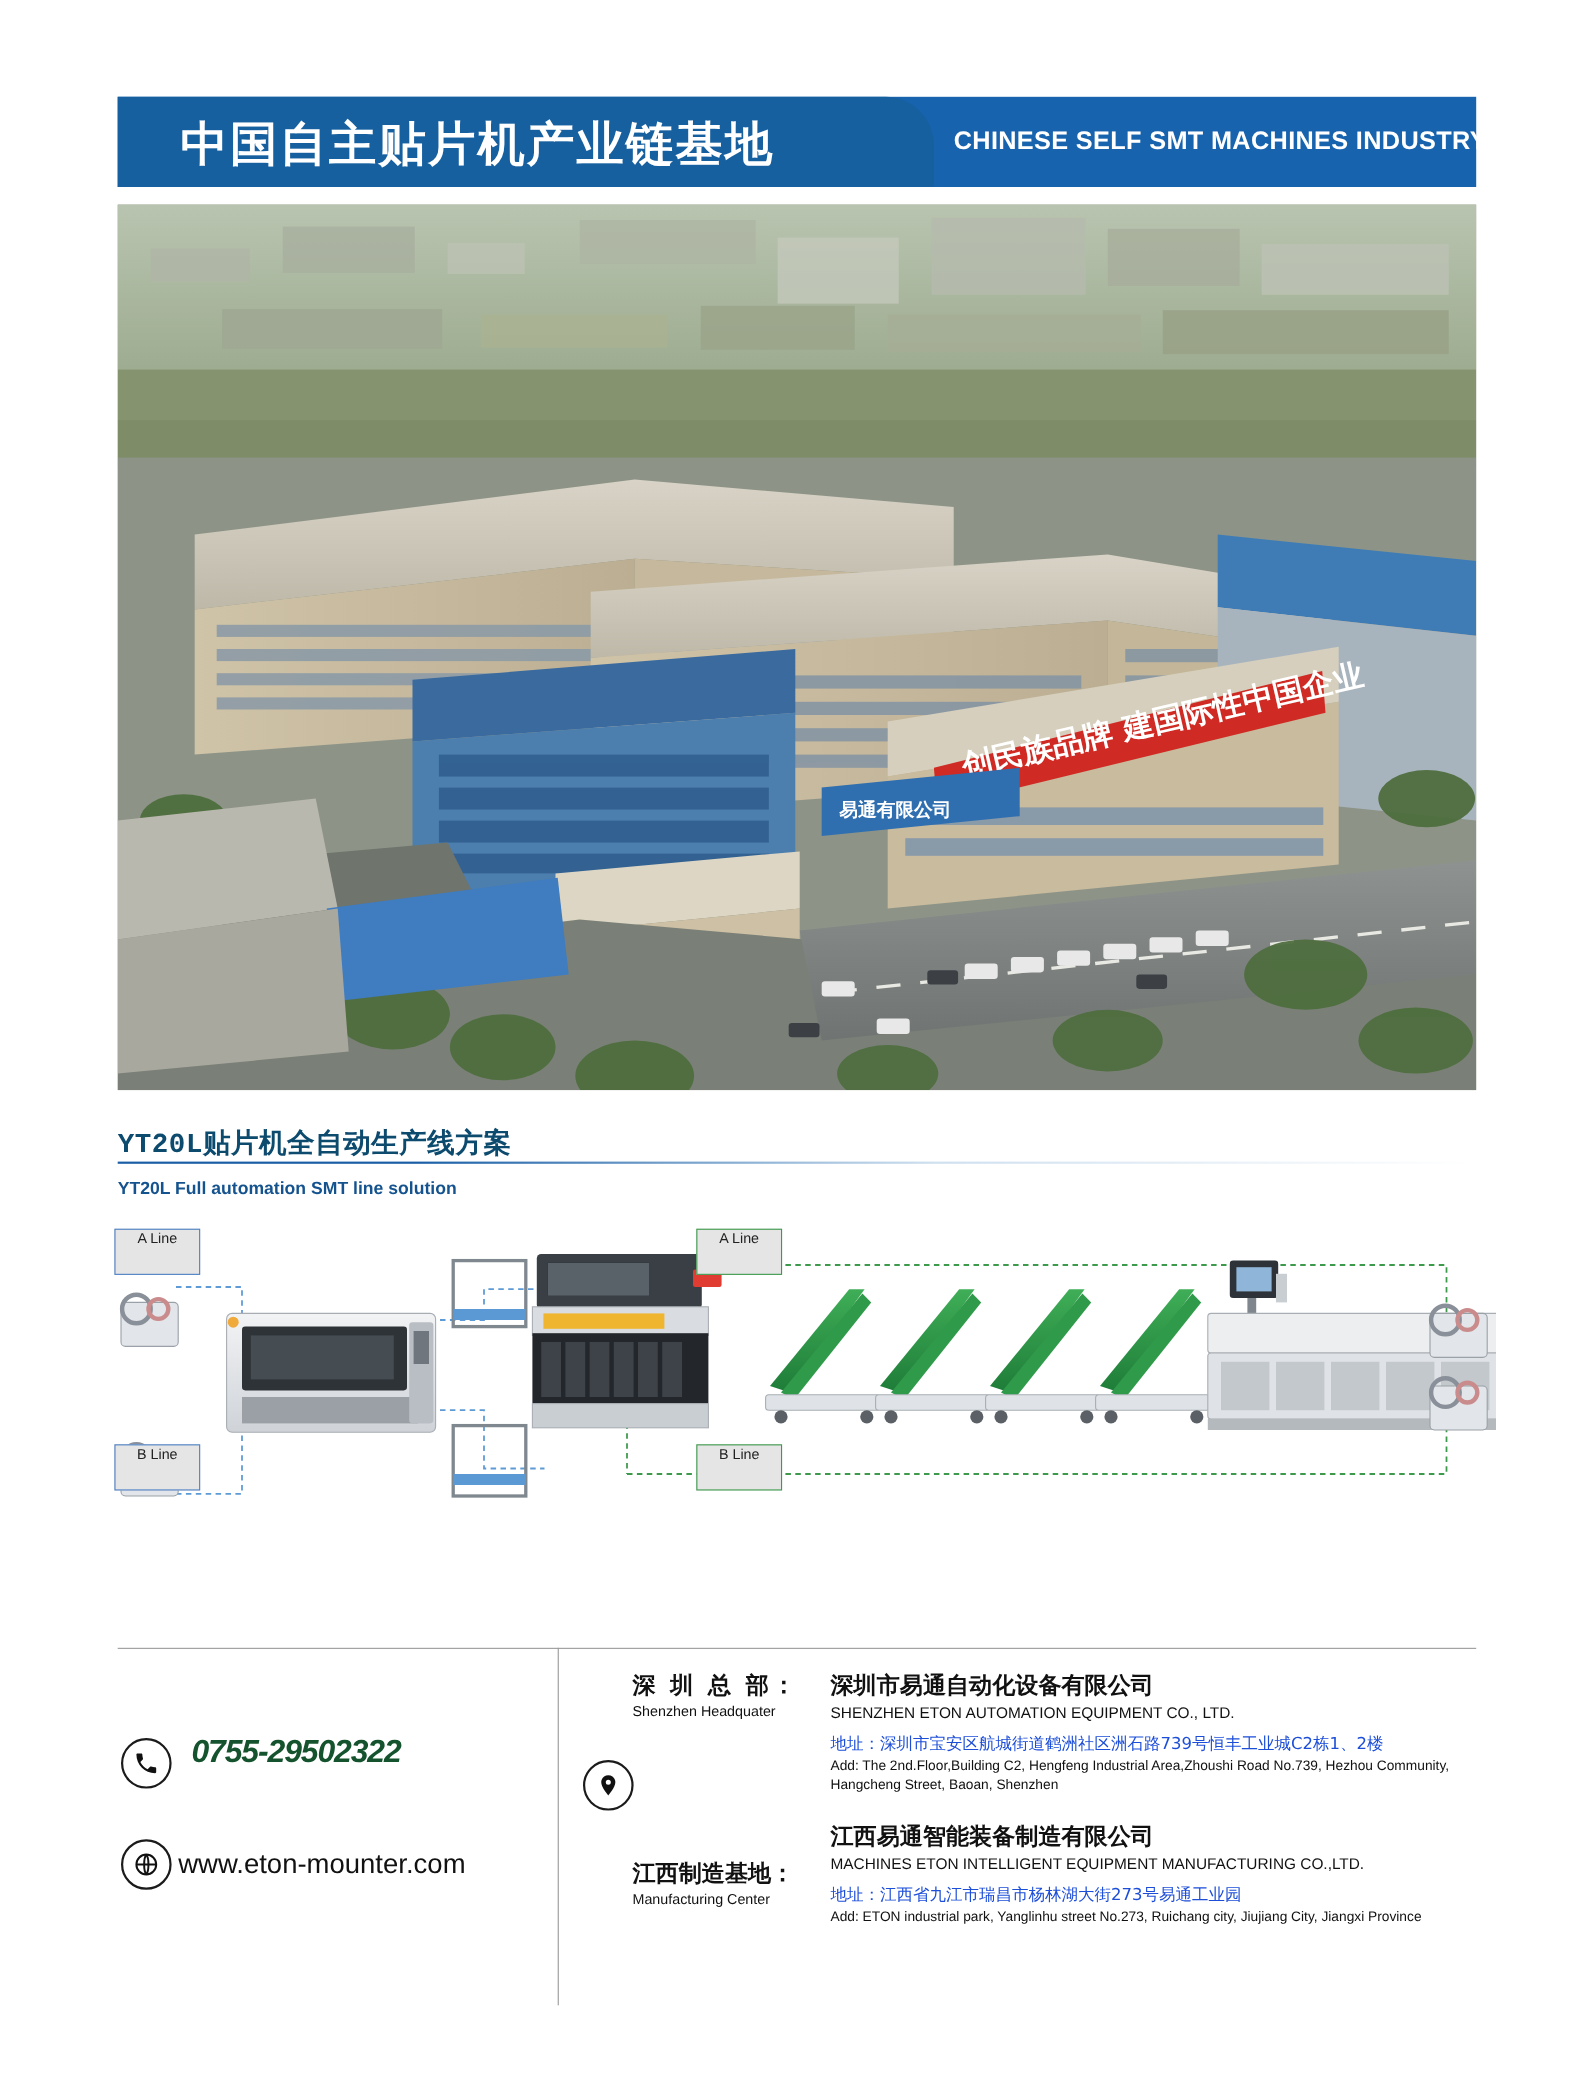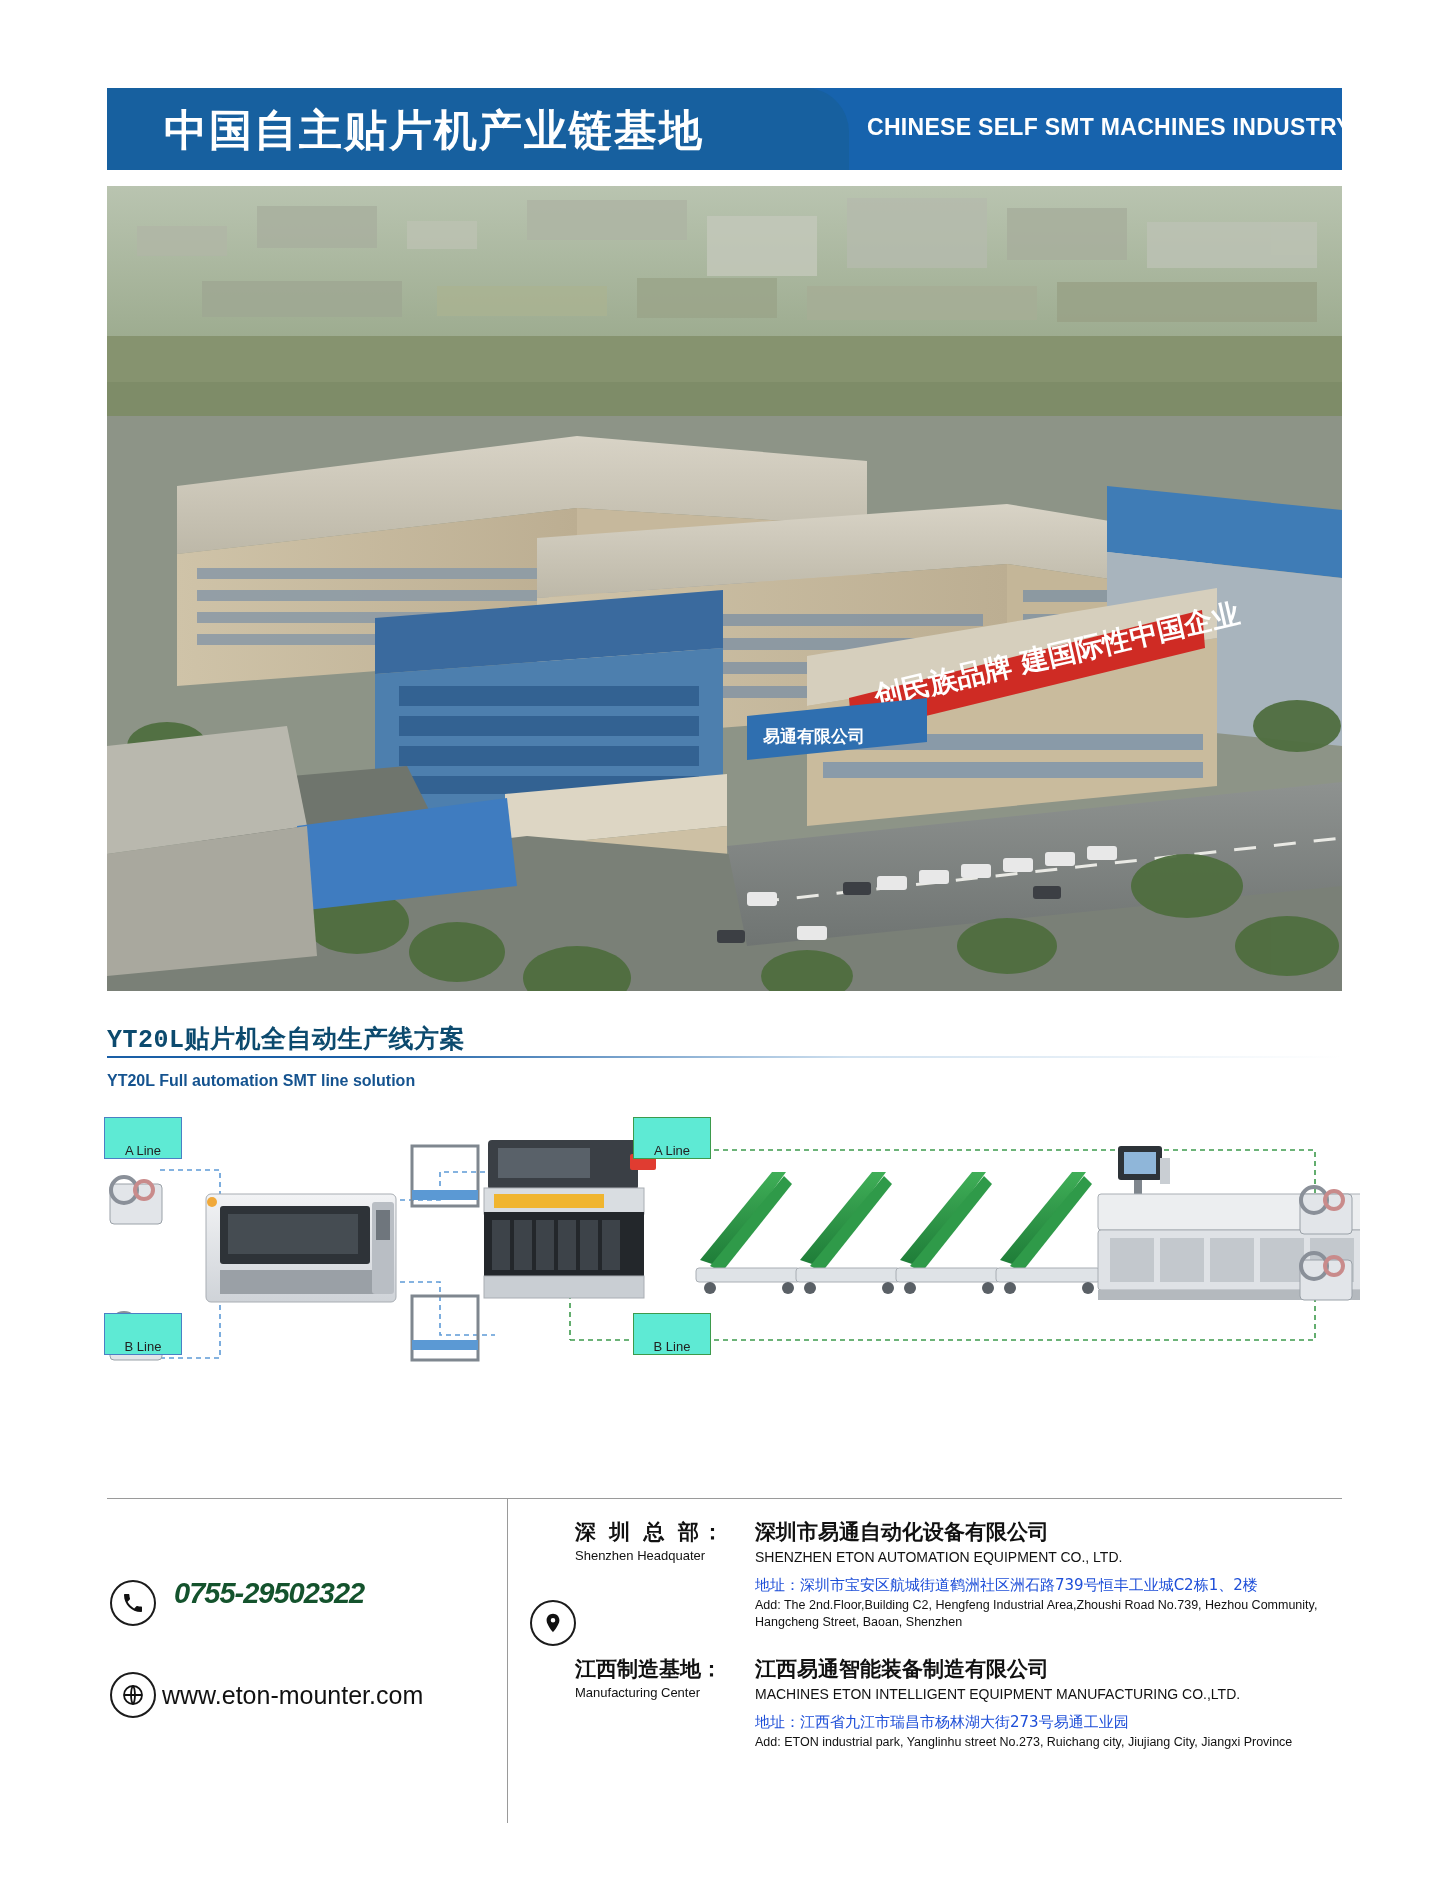"A Line" .tag { align-items: flex-end -> flex-start; background: #5eead4 -> #e5e5e5 }
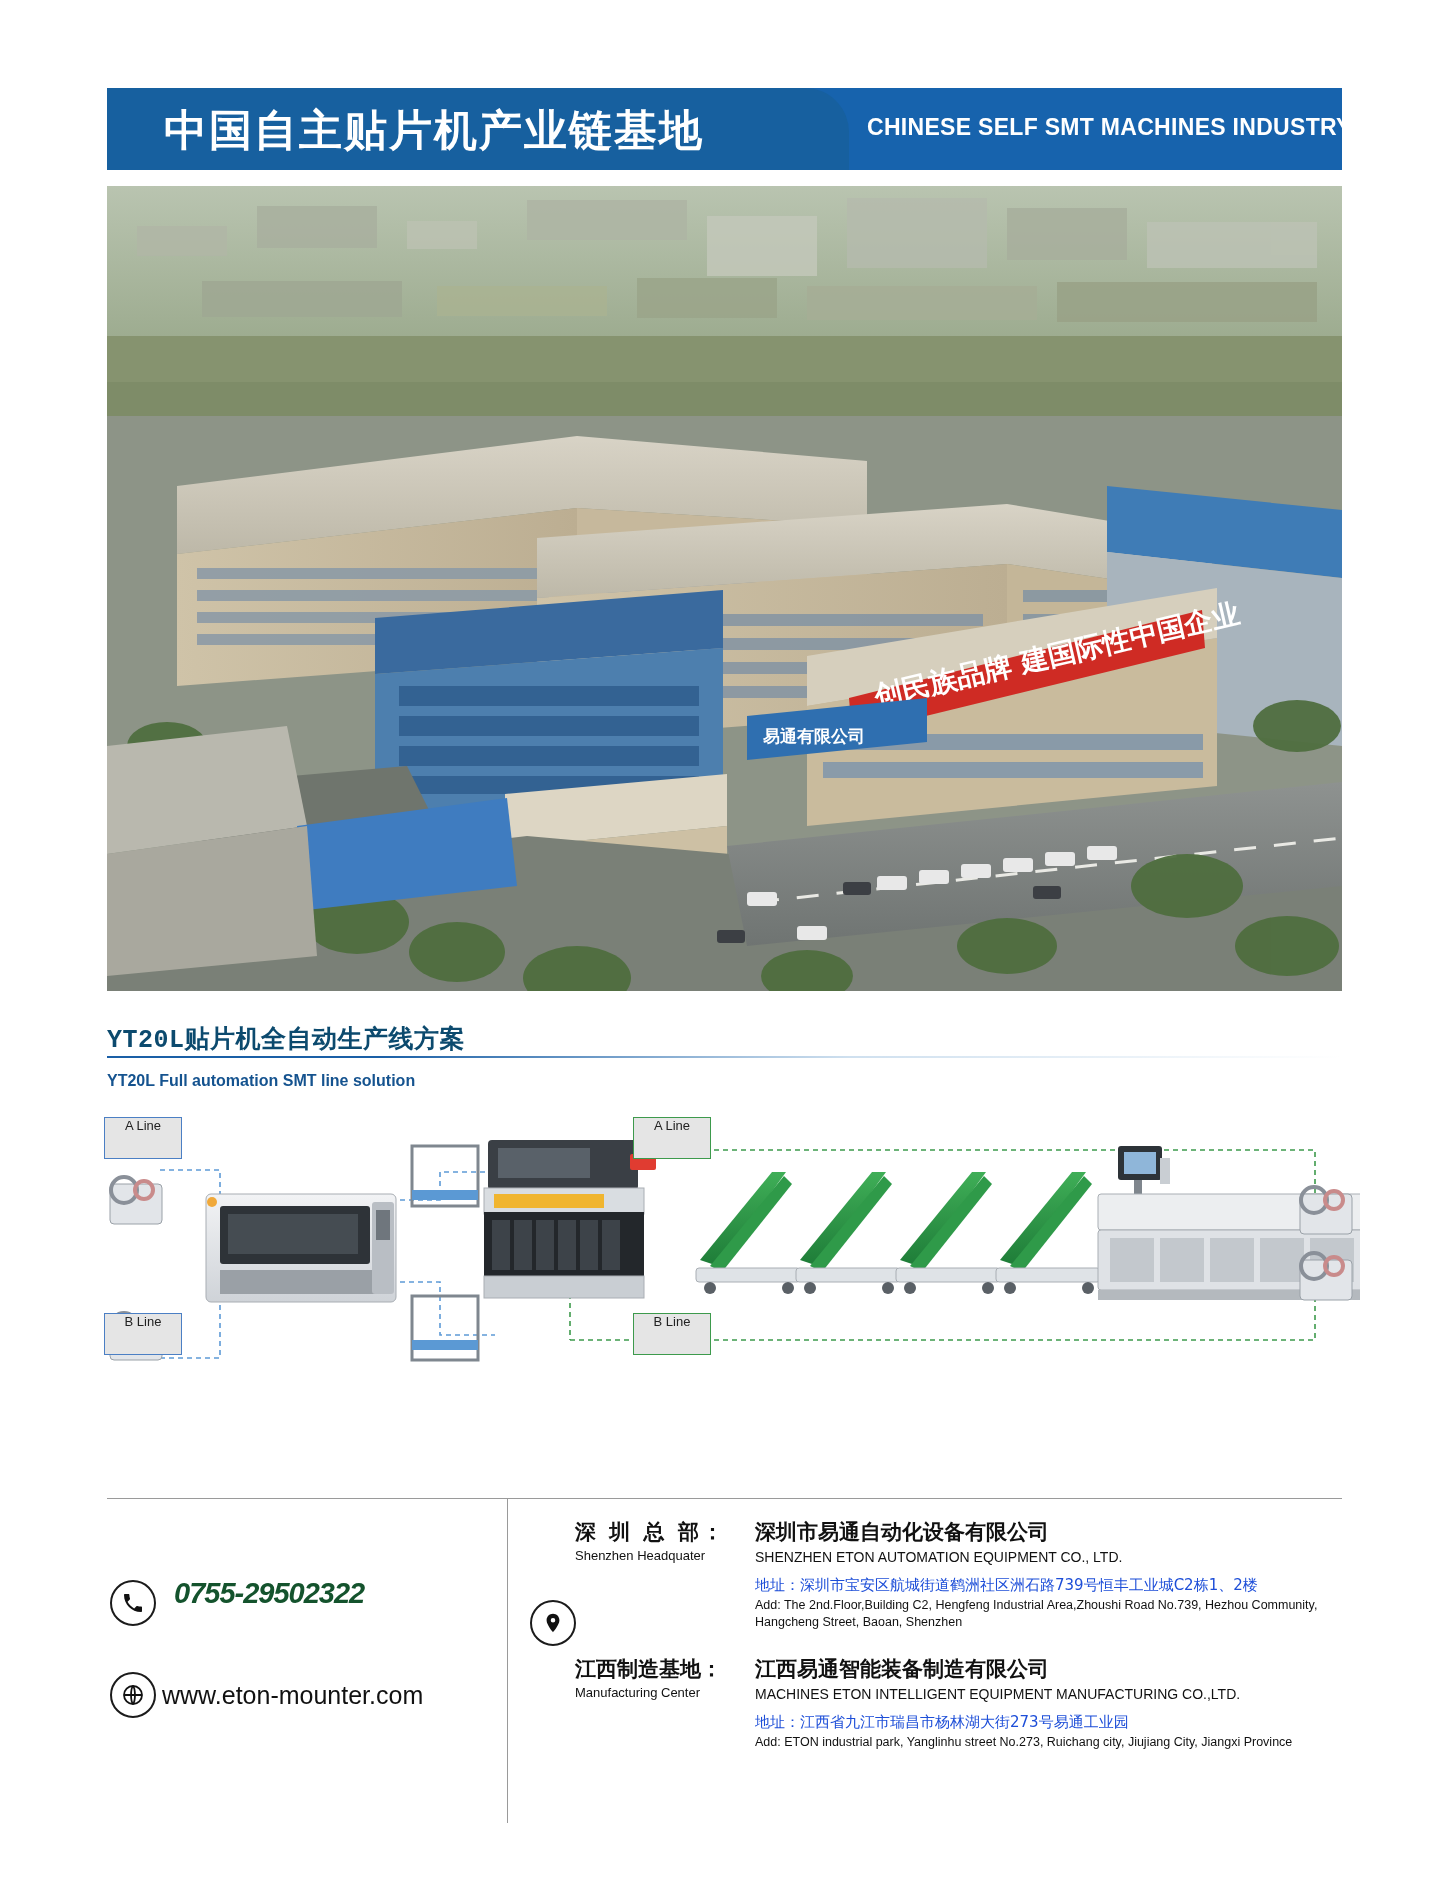"江西制造基地：" div.lbl-cn { margin-top: none -> 34px }
